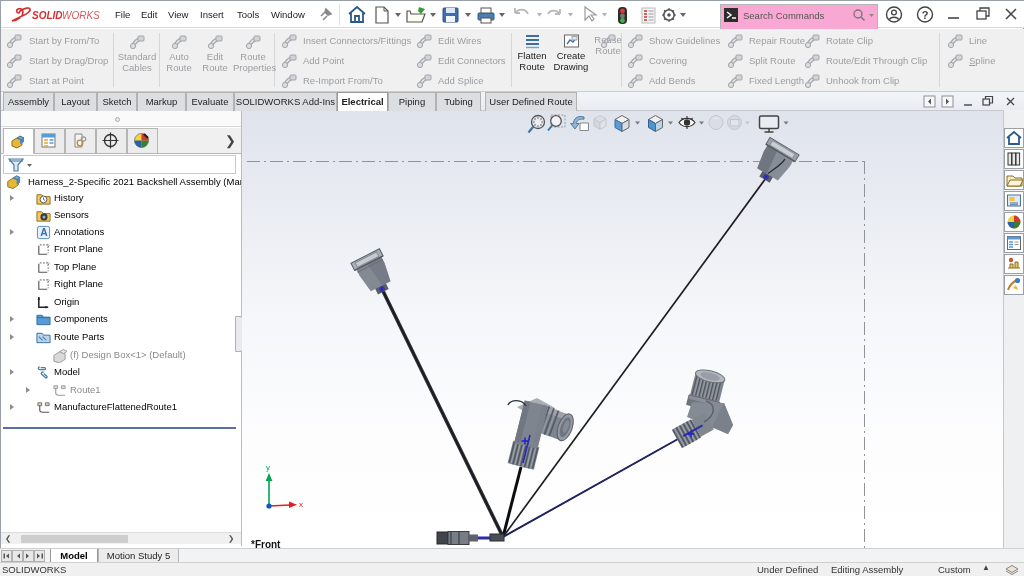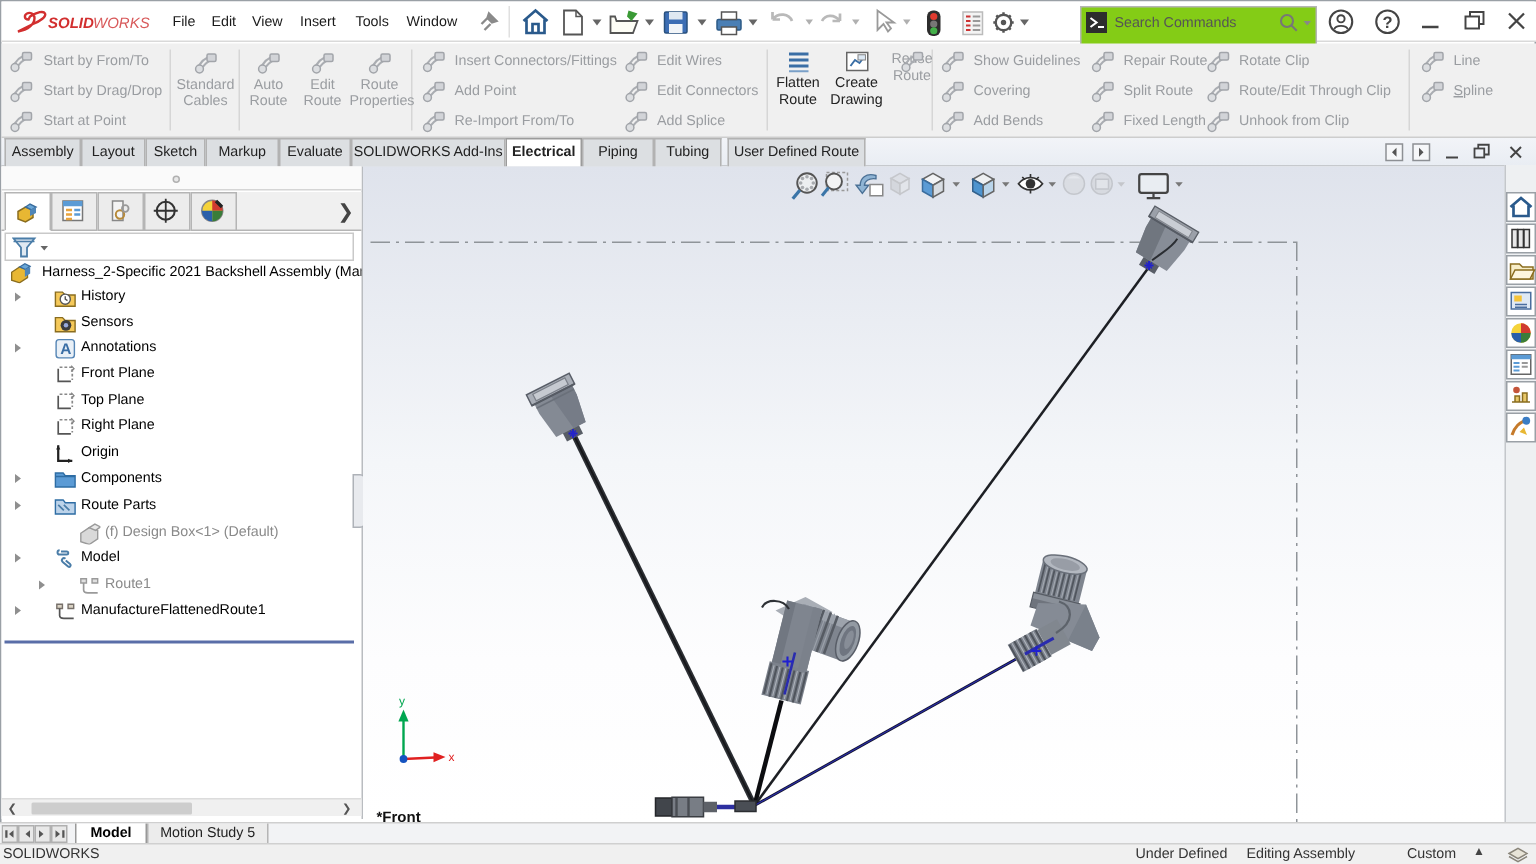"Search Commands" div.abs { background: #84cc16 -> #f9a8d4 }
